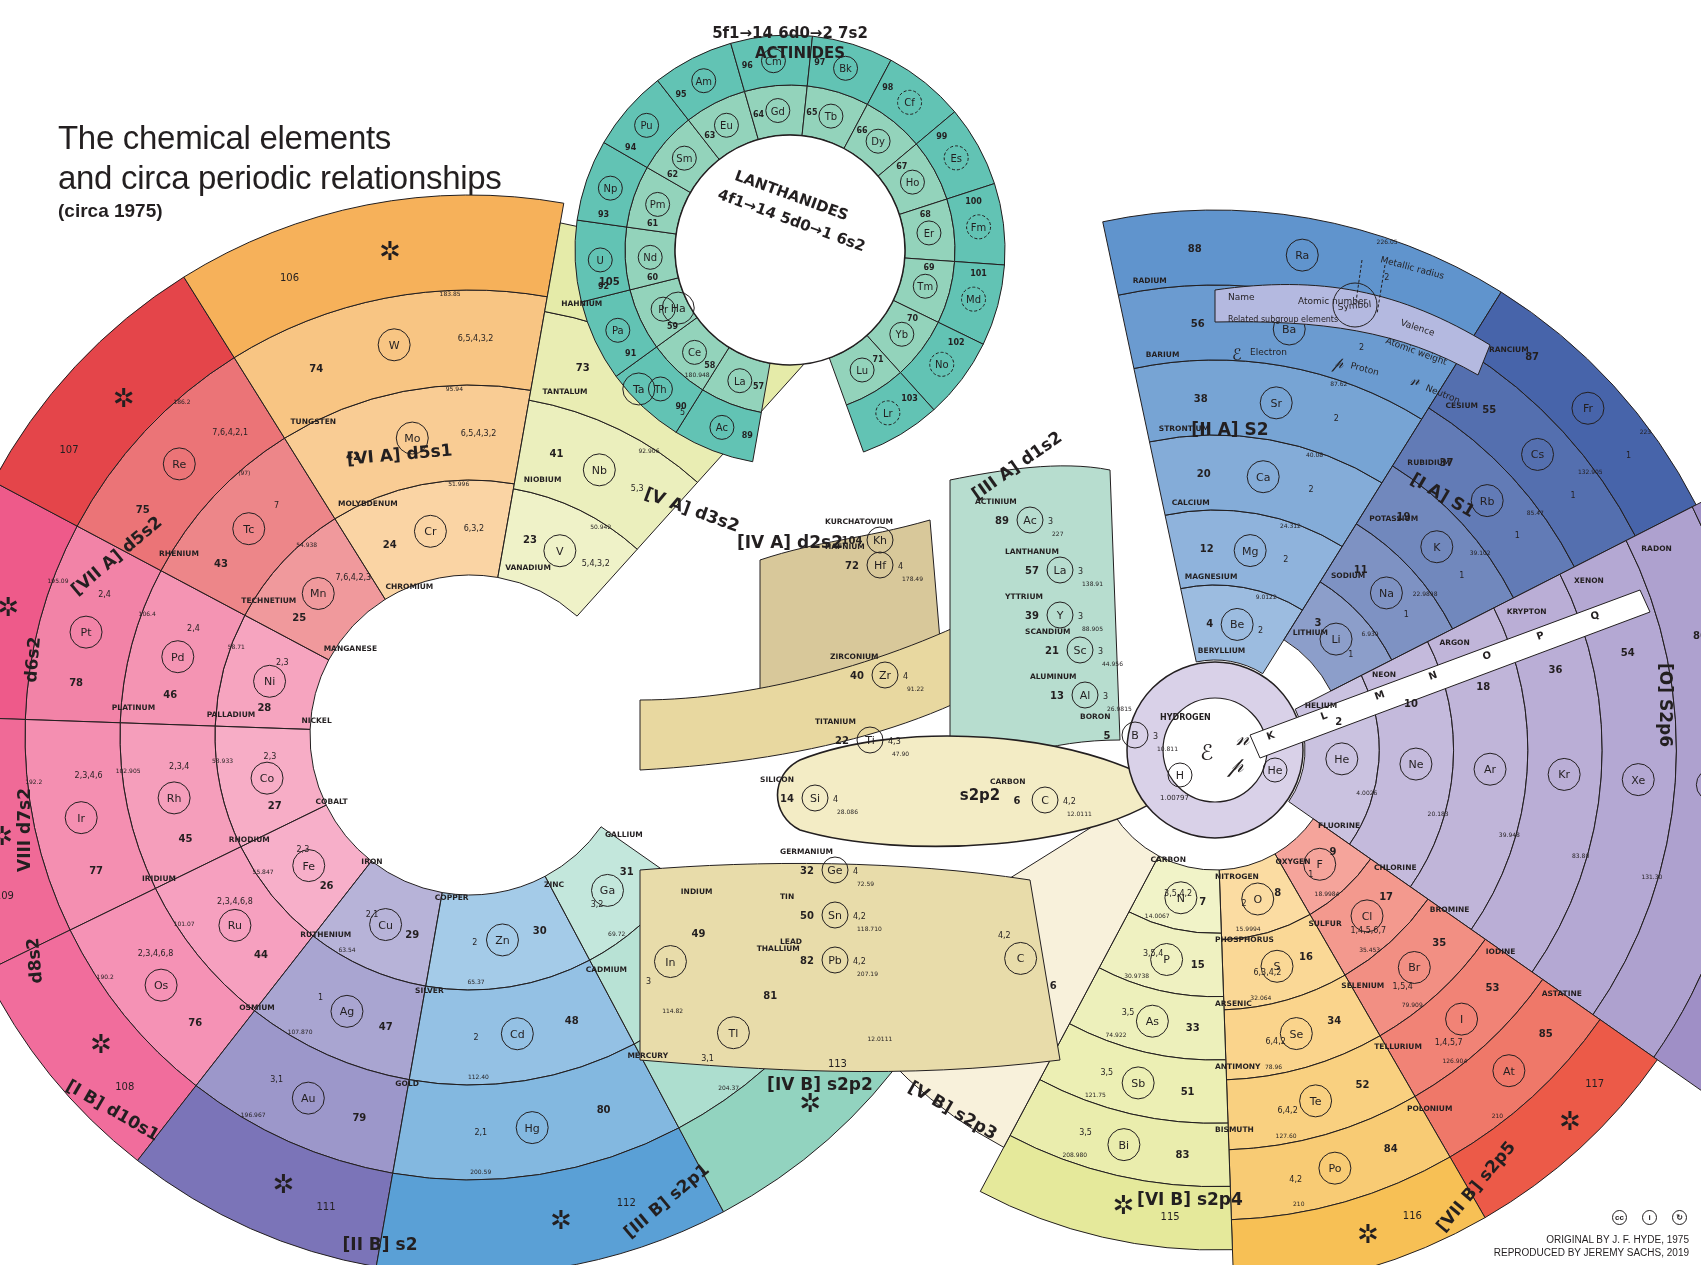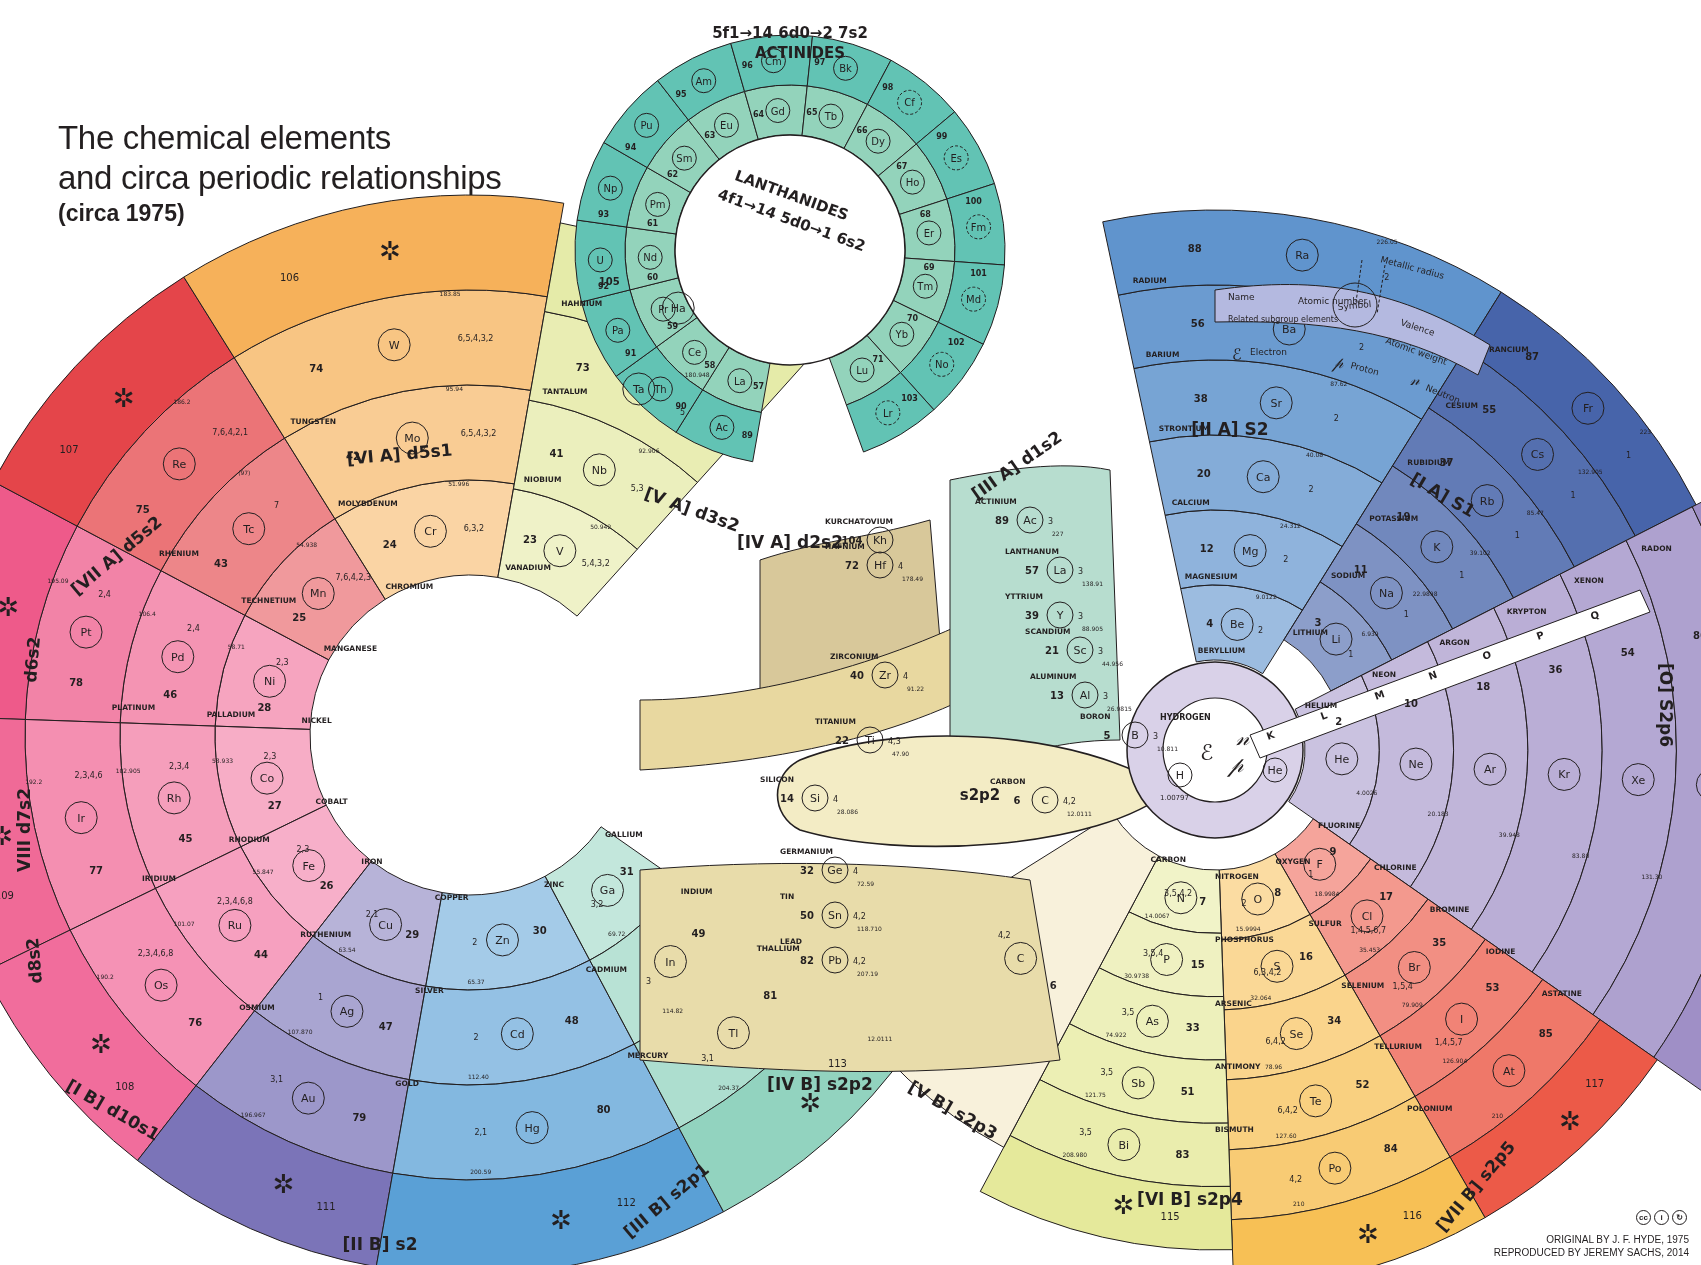"(circa 1975)" .subtitle { font-size: 23px -> 19px }
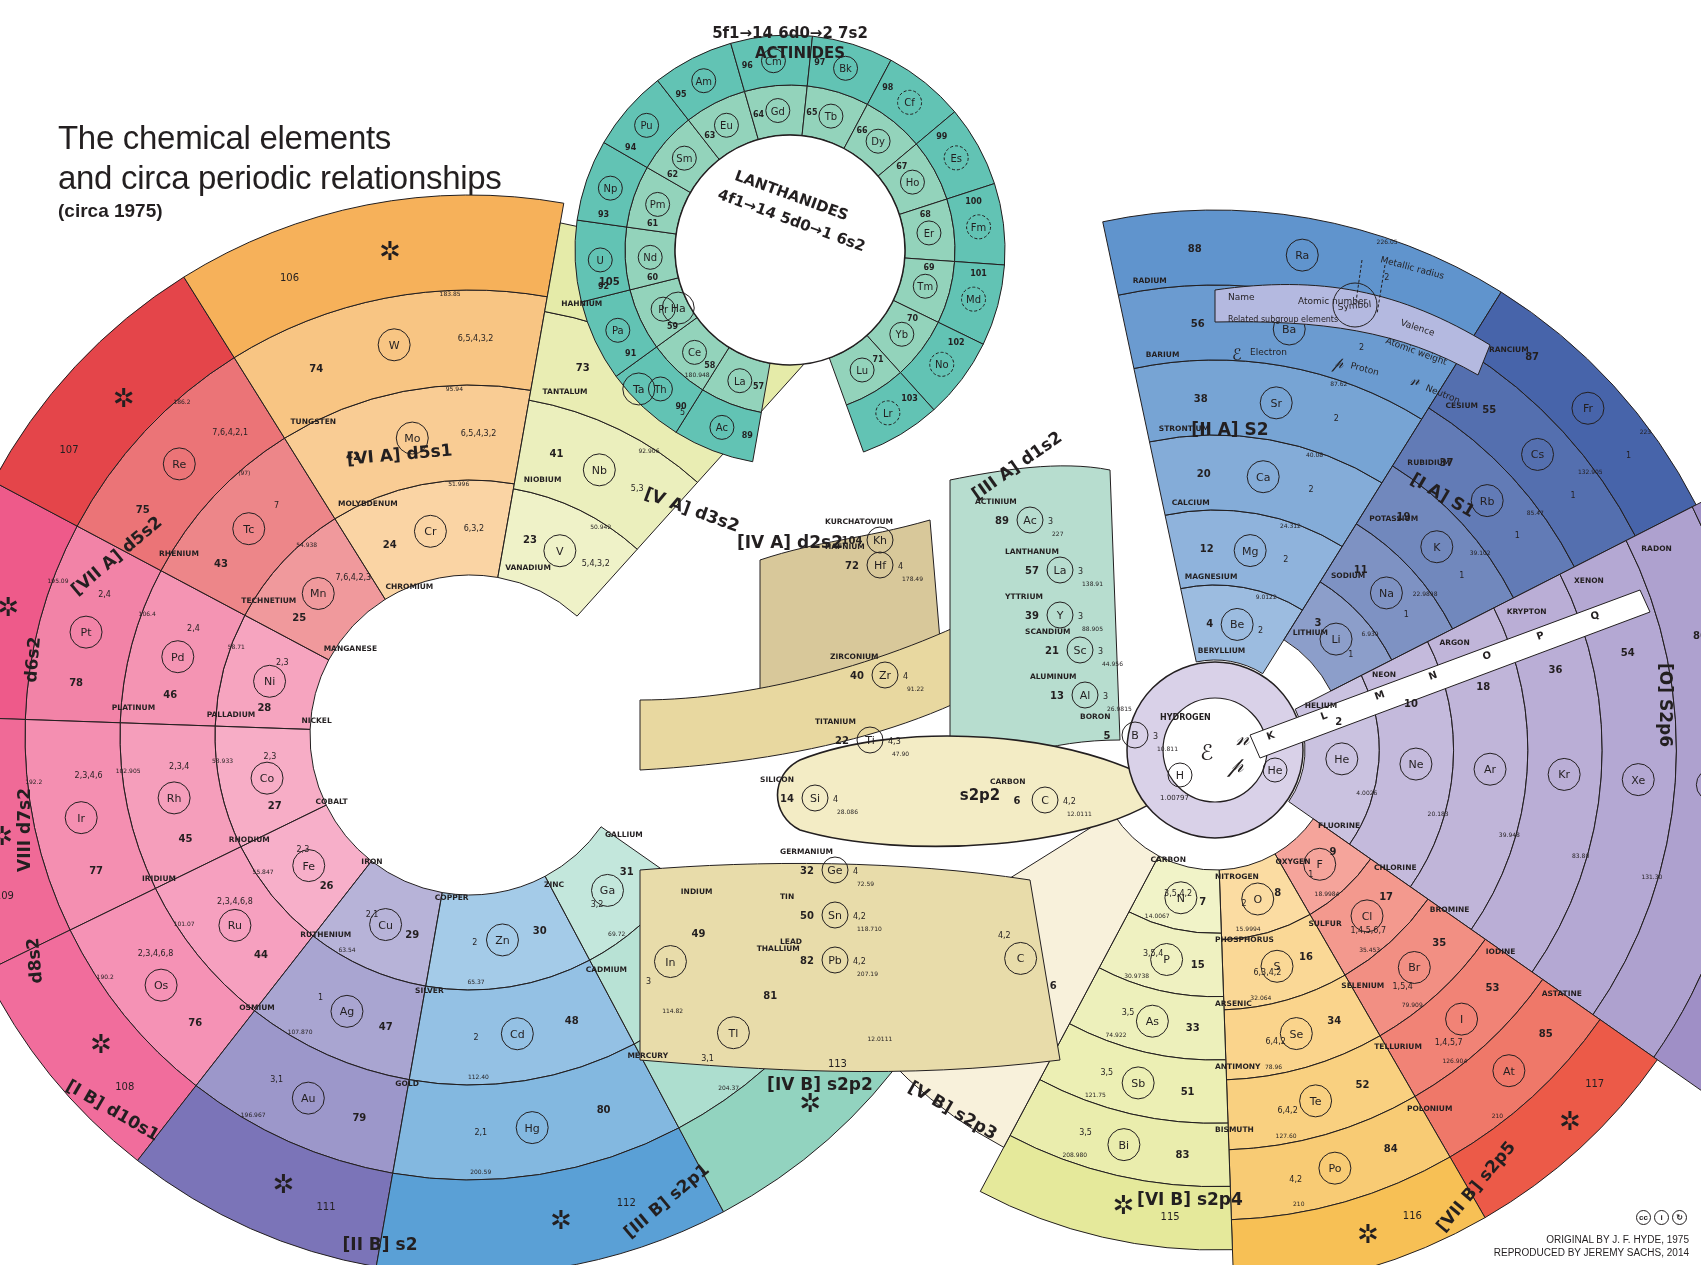"cc" .cc { gap: 3px -> 15px }
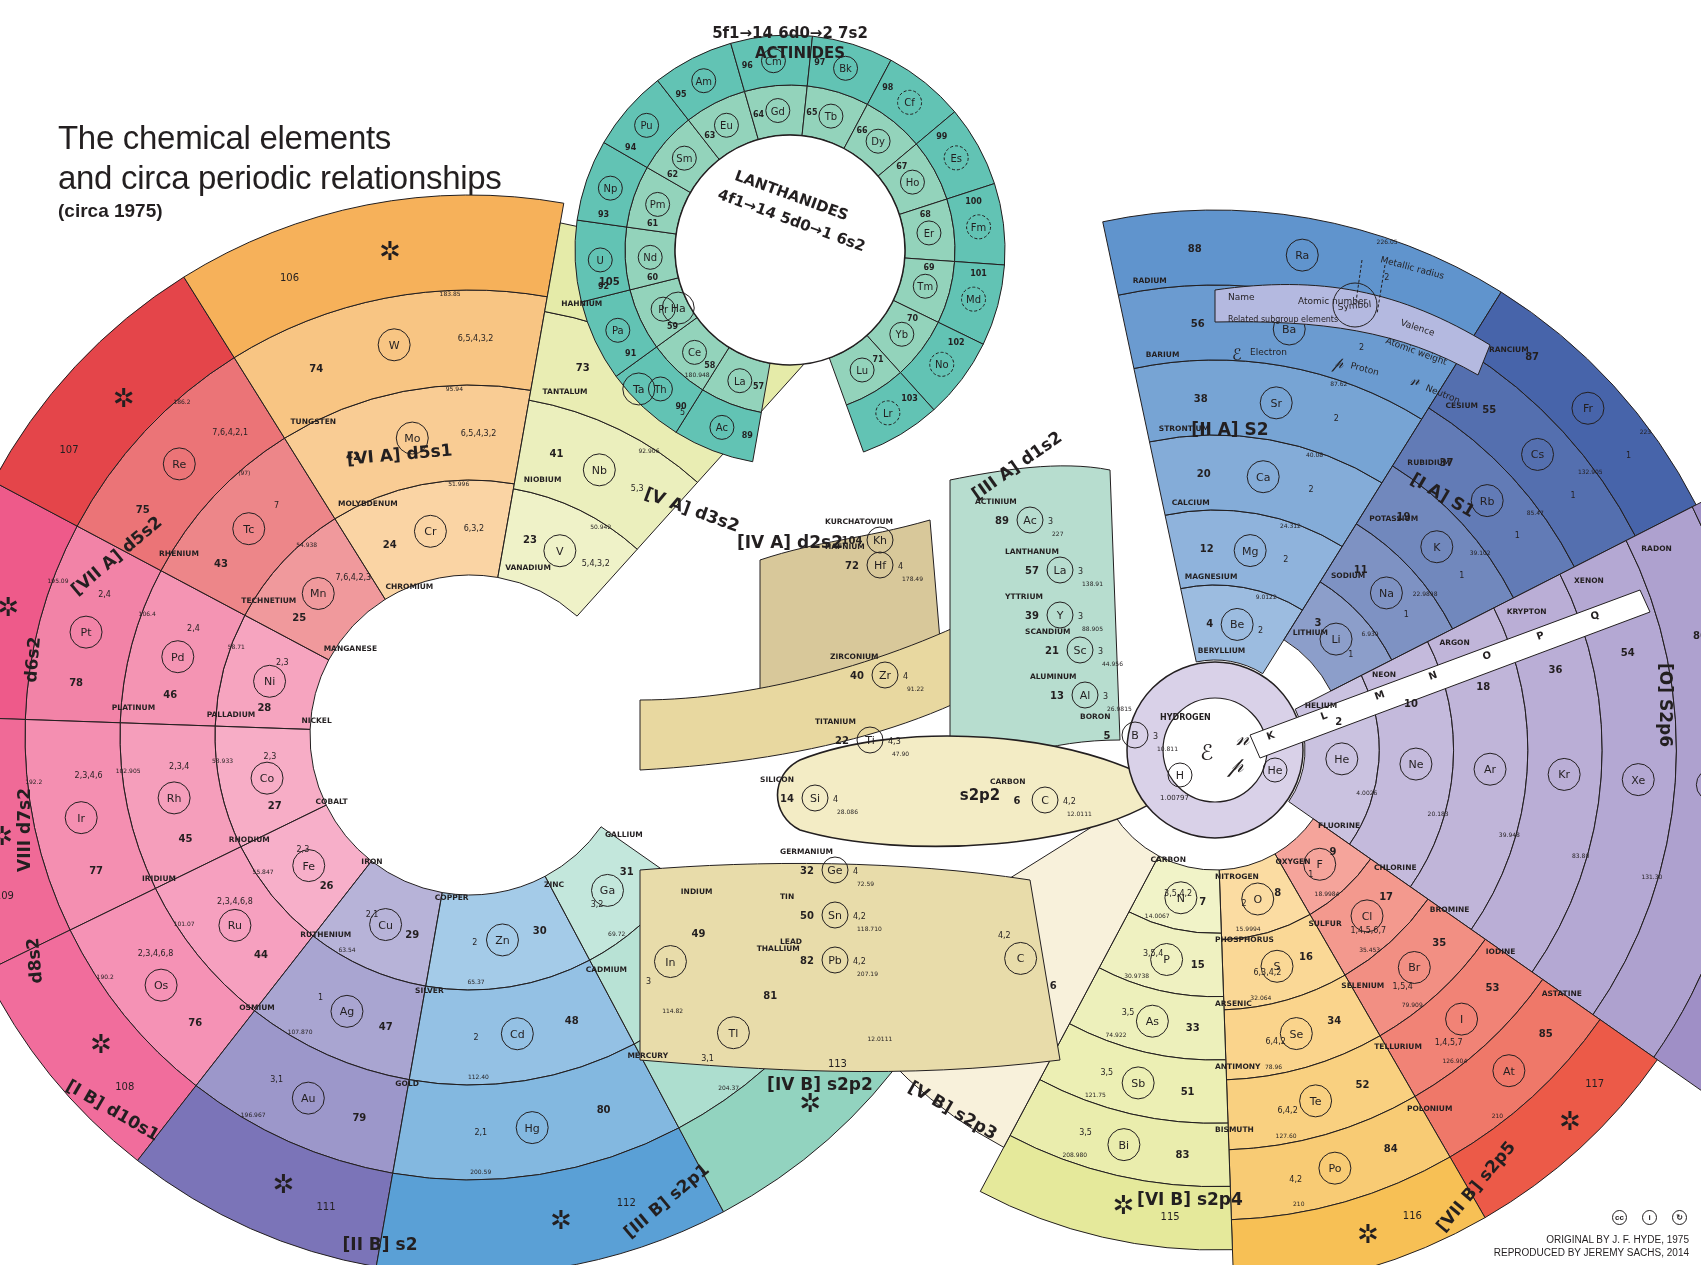"REPRODUCED BY JEREMY SACHS, 2014" div.credit { text: 2014 -> 2019 }
